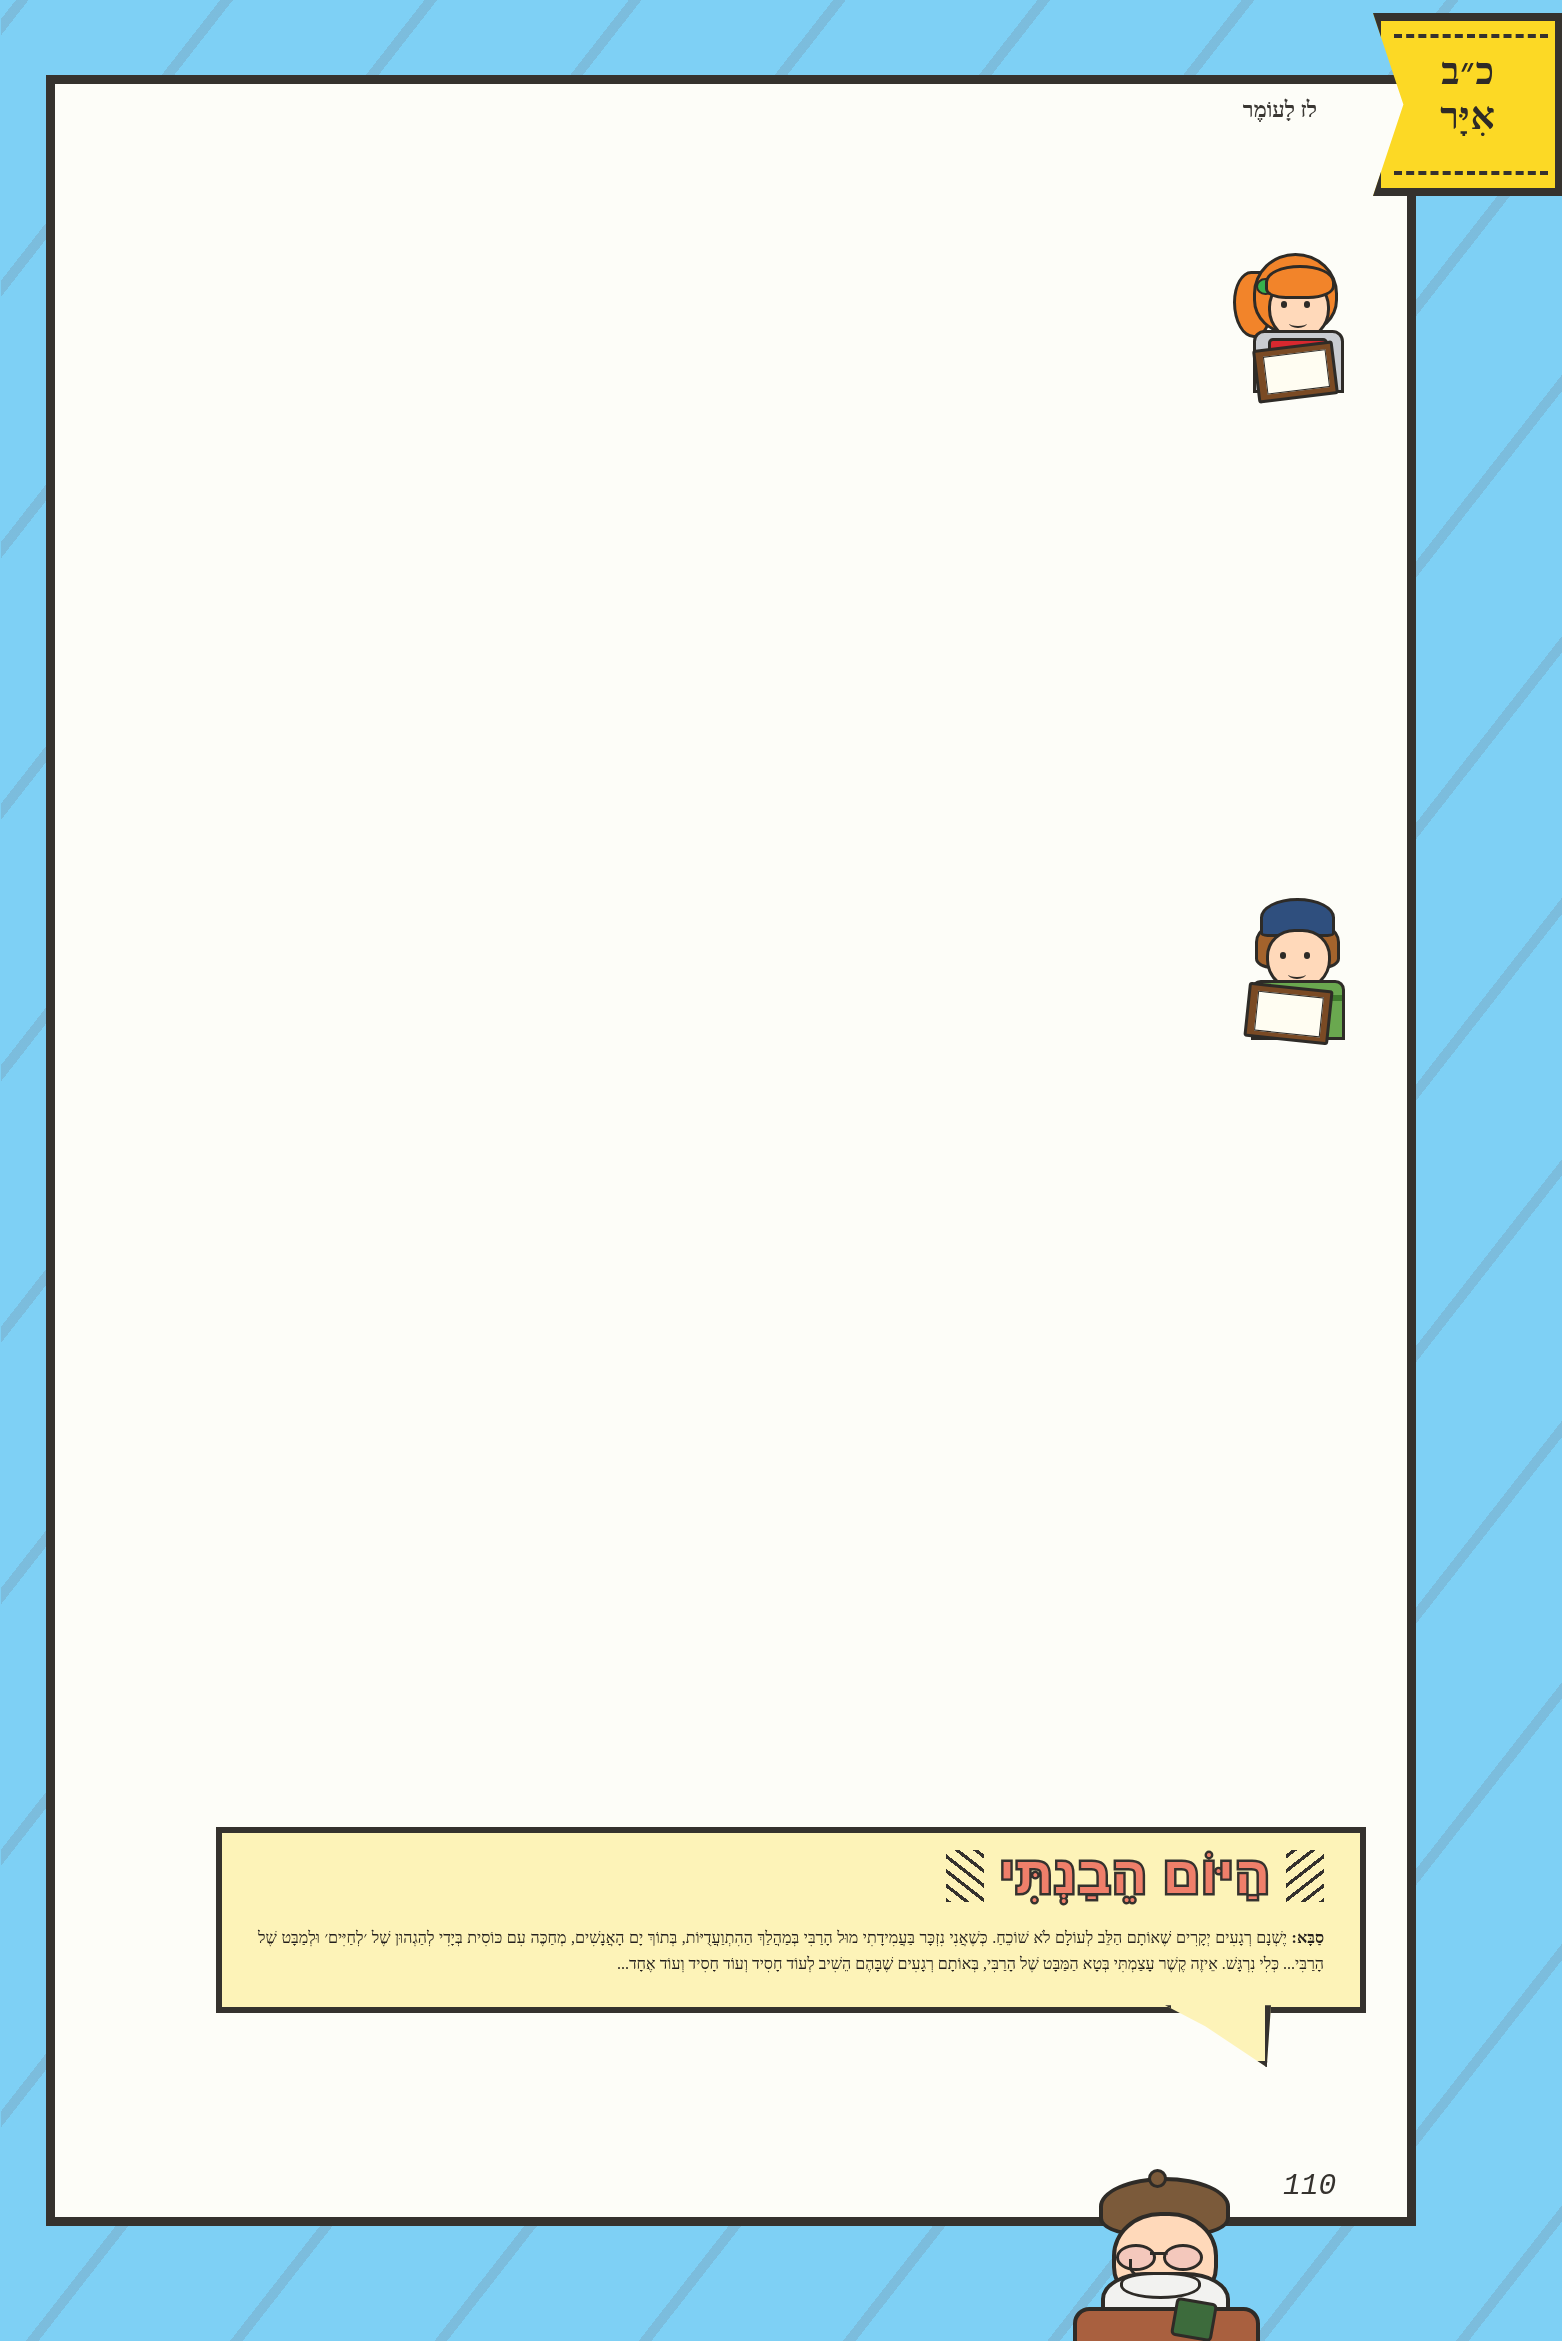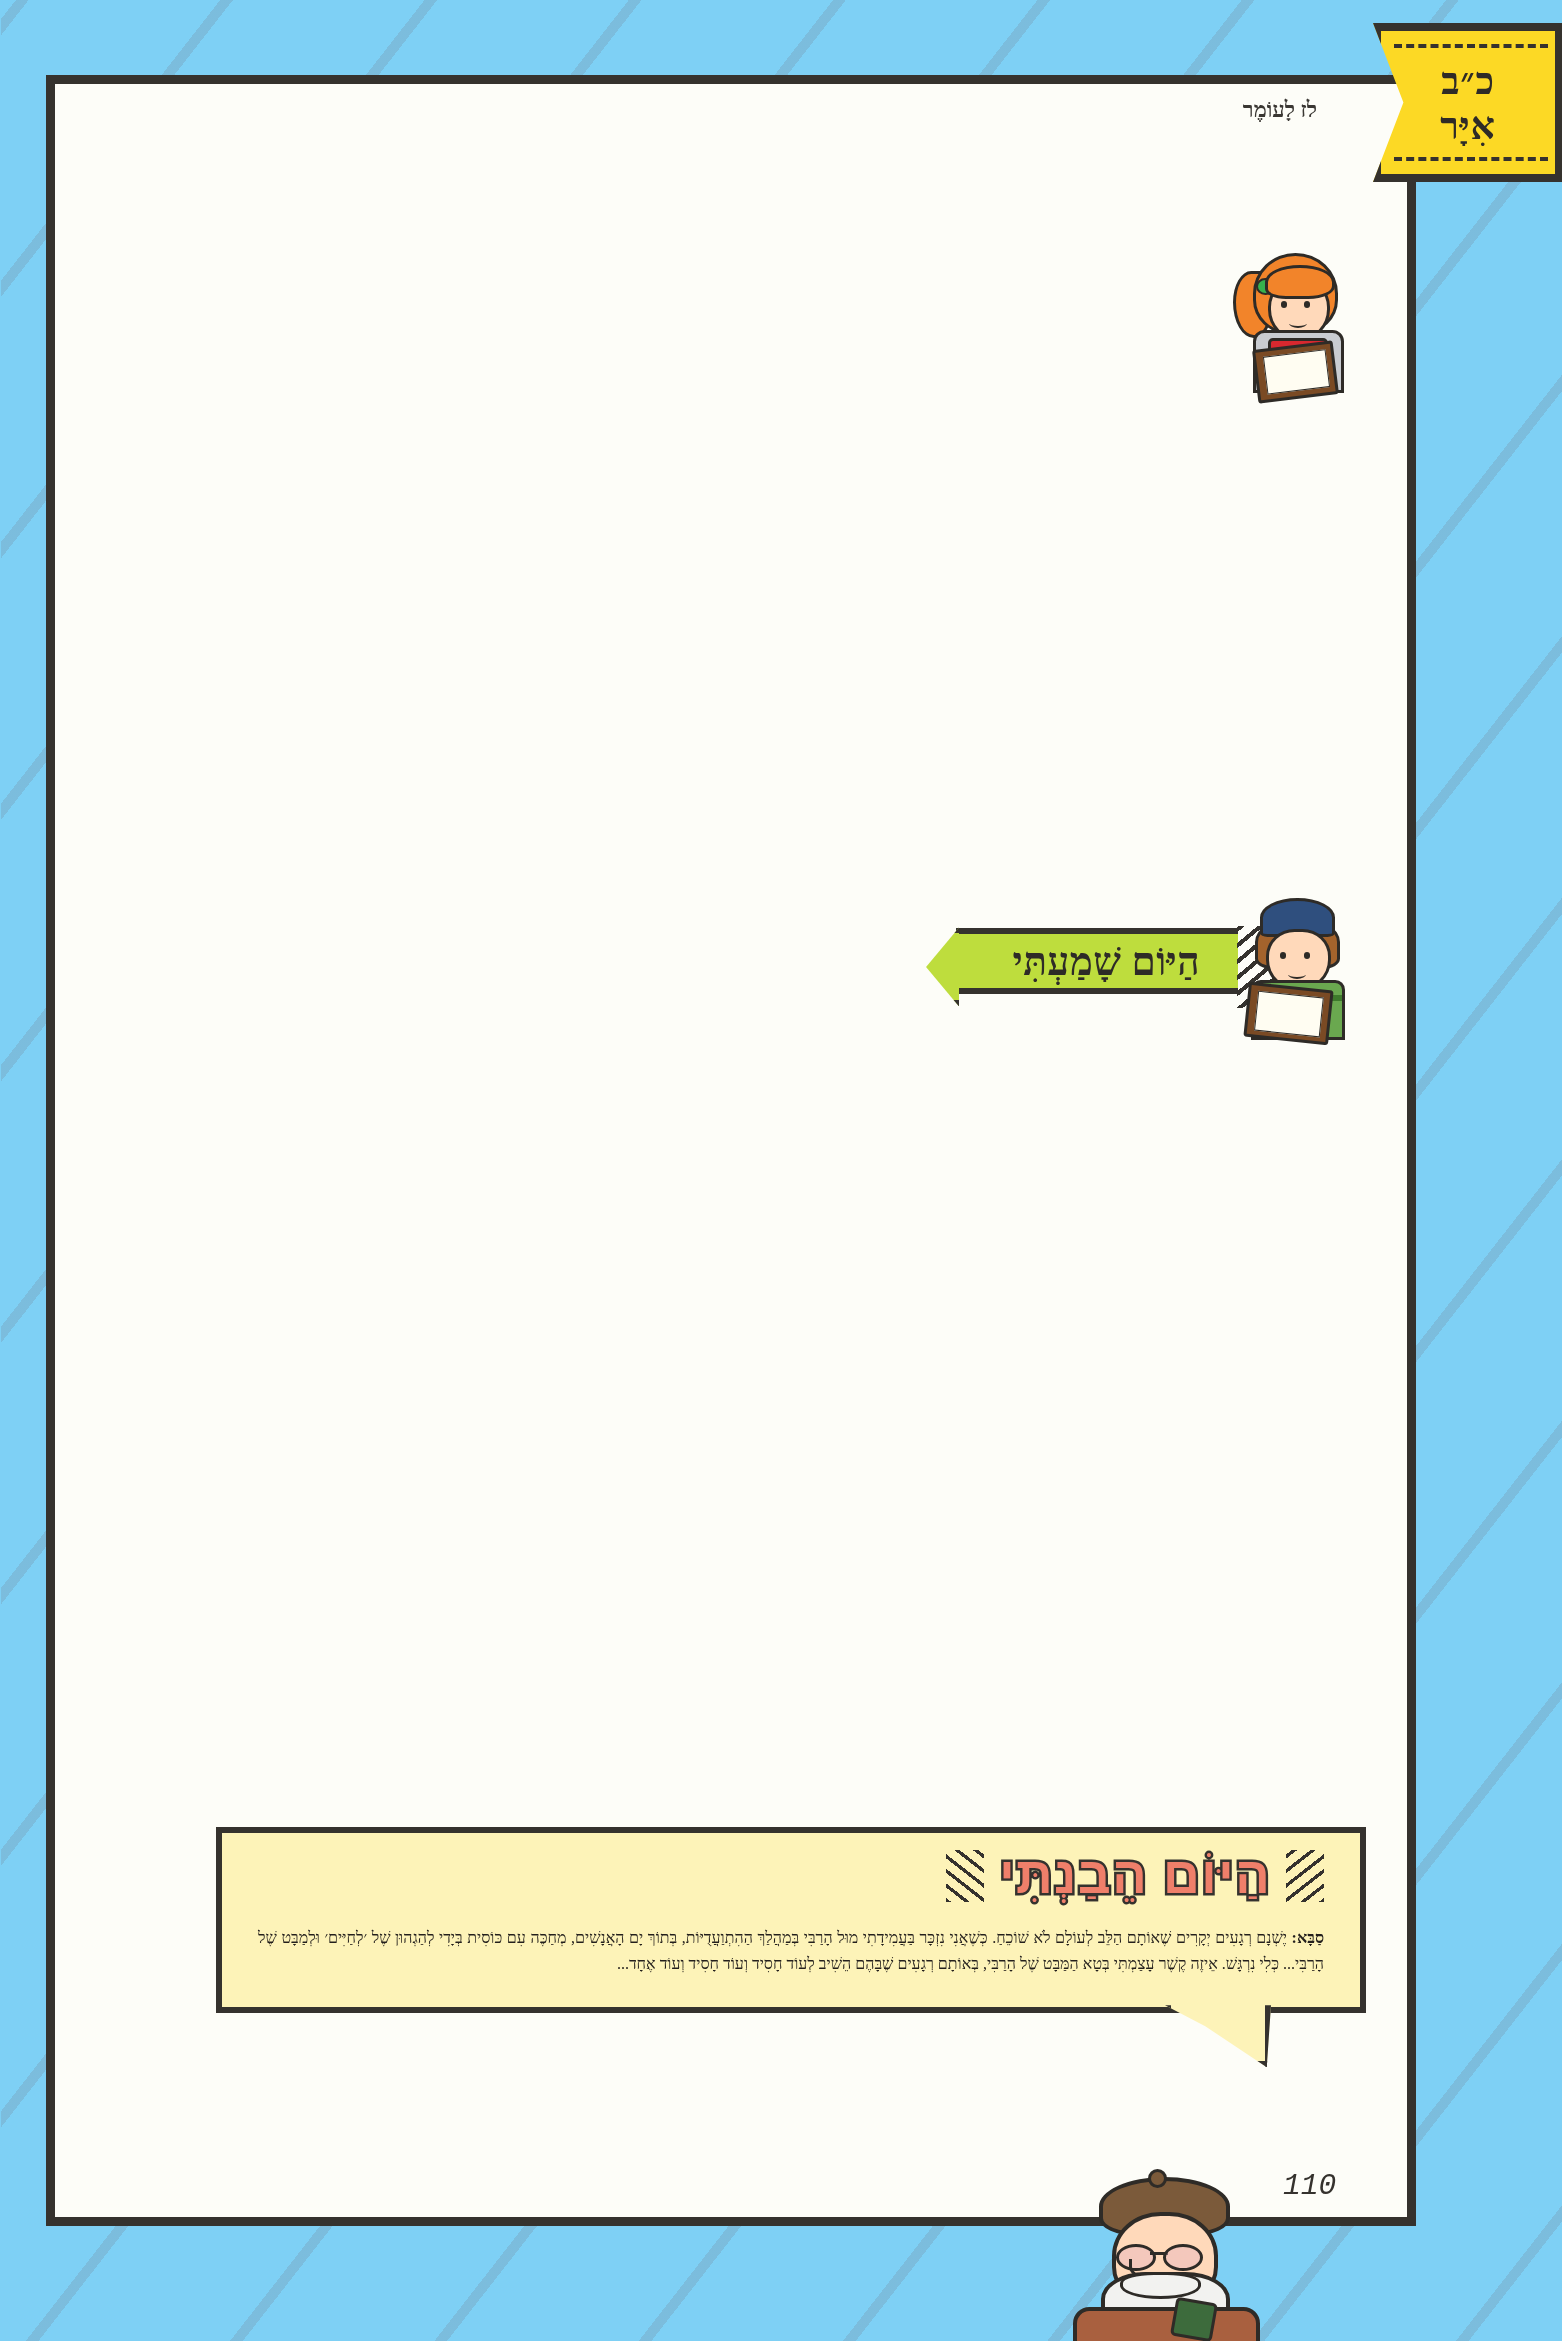"כ״ב" #corner-tab { height: 159px -> 183px; top: 23px -> 13px }
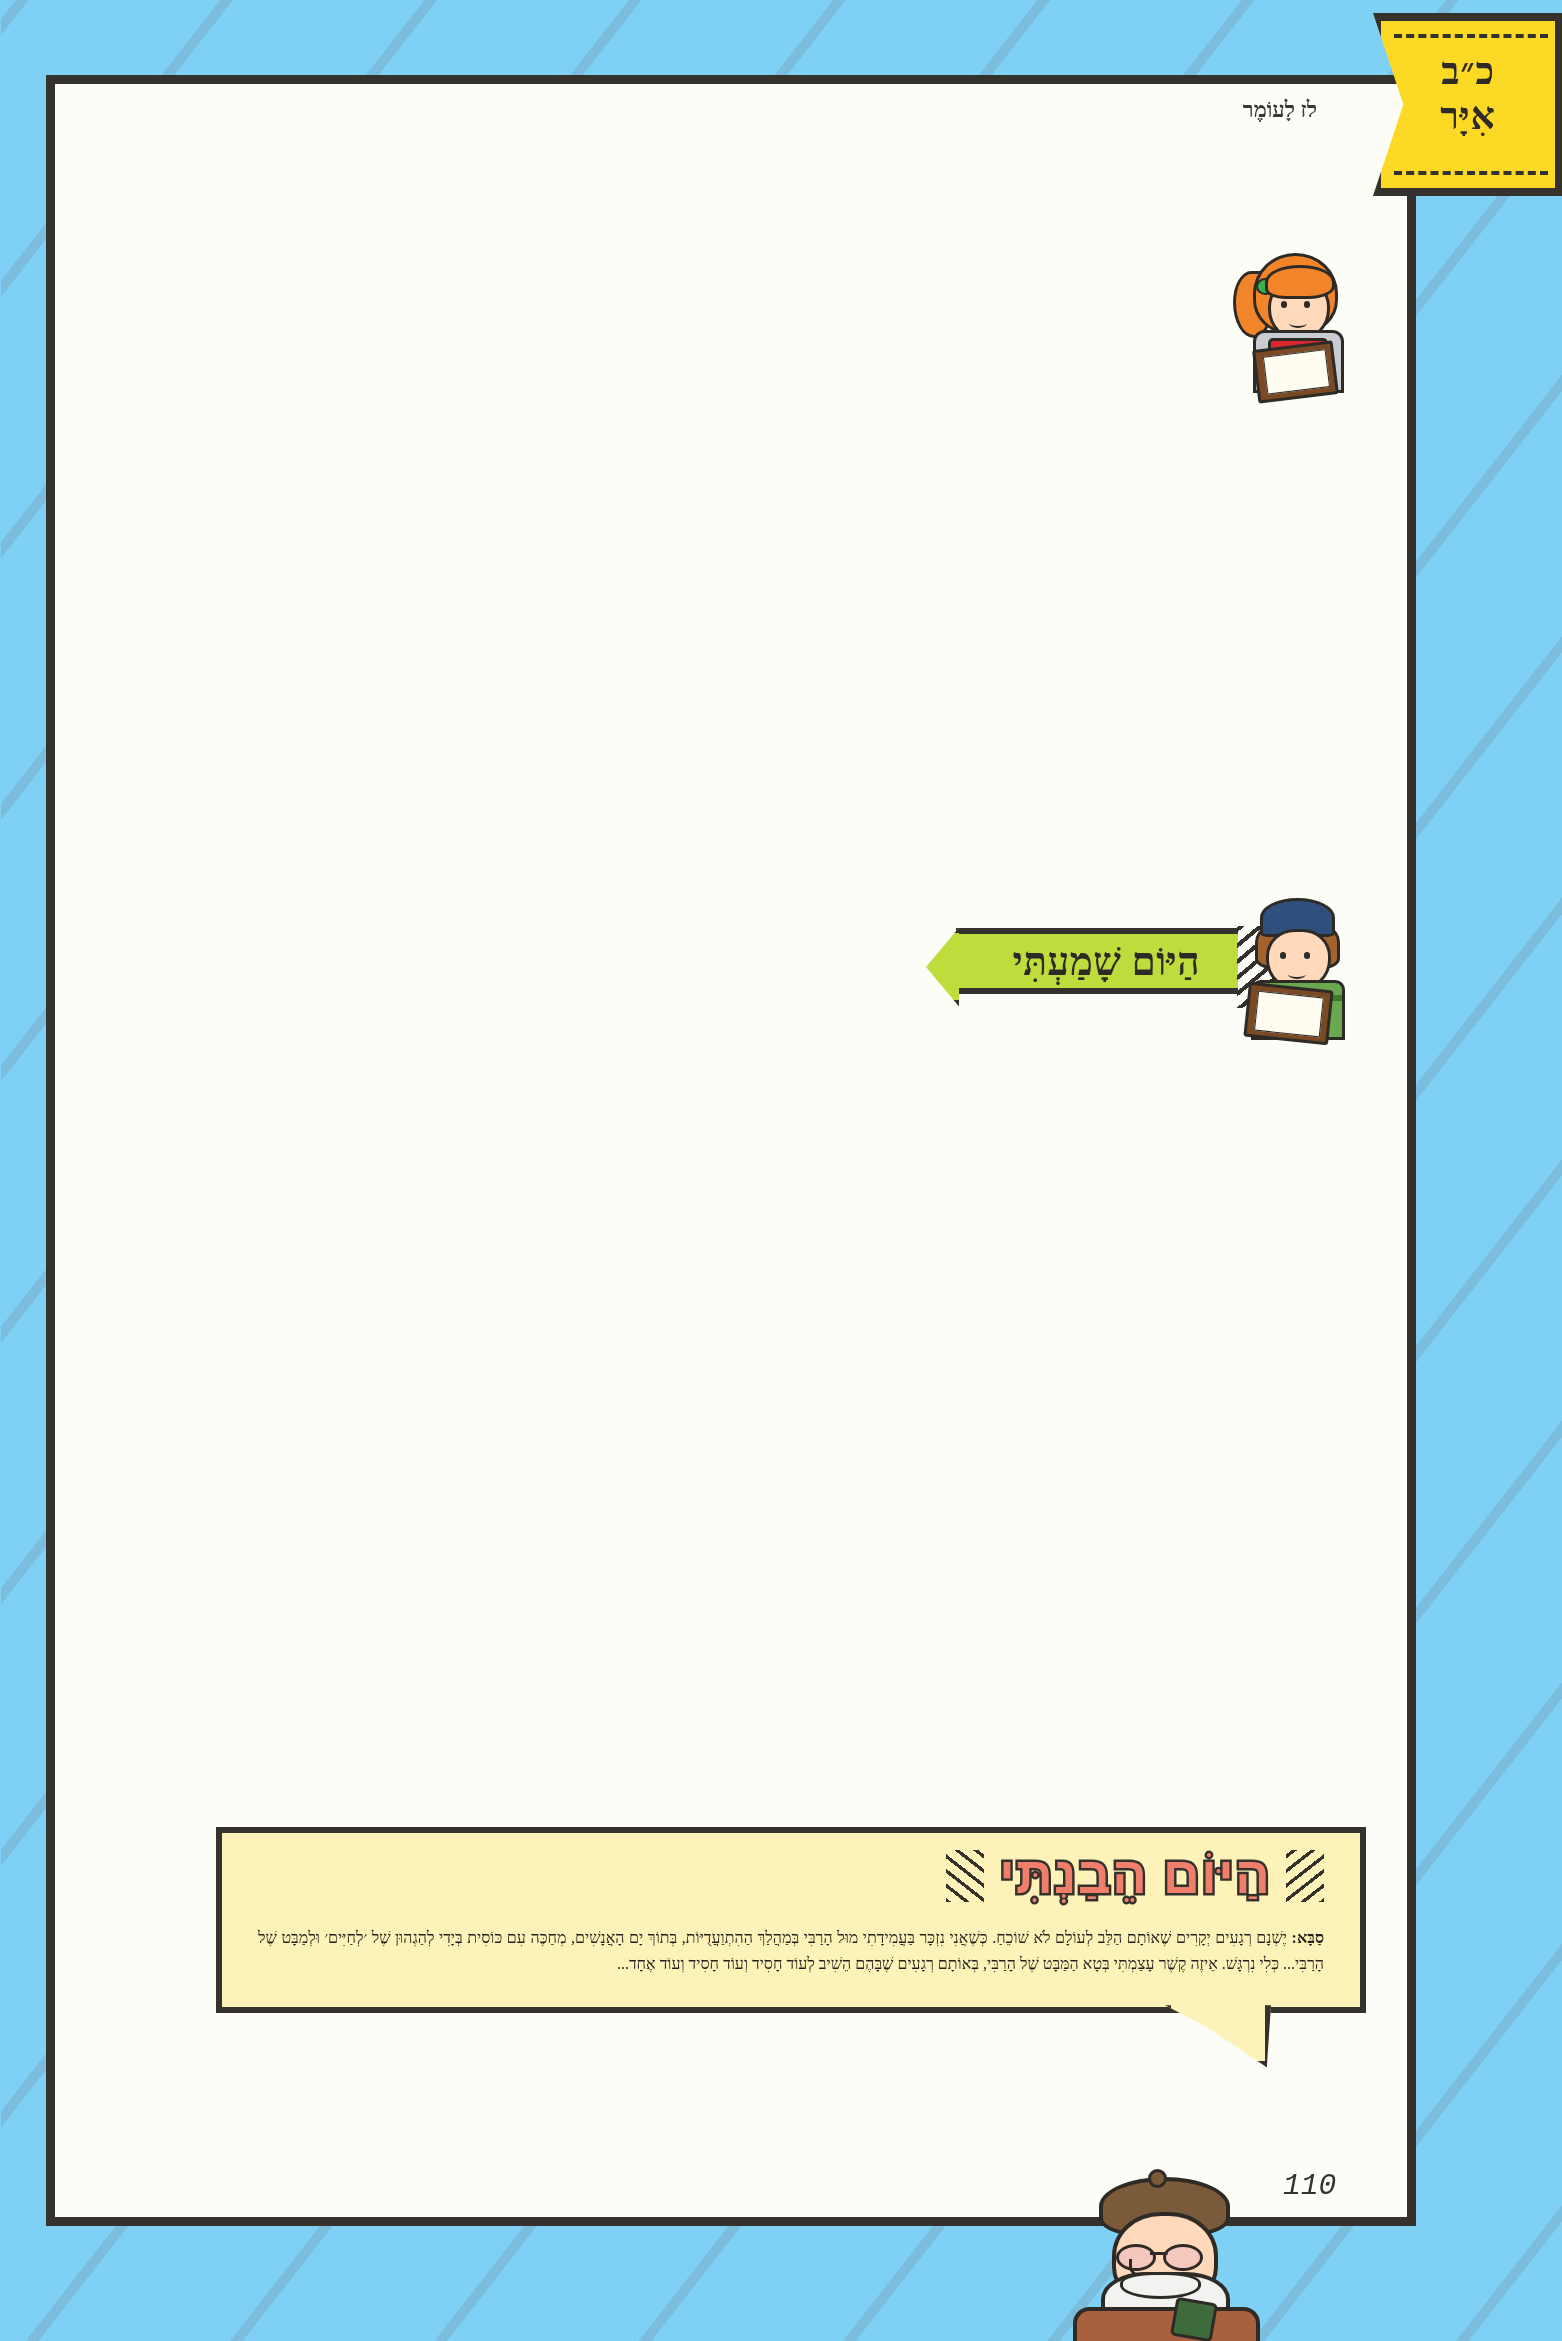"הַיּוֹם שָׁמַעְתִּי" div.ribbon { html: <div> <div></div> <div></div> <div>הַיּוֹם שָׁמַעְתִּי</div> </div> -> none }
